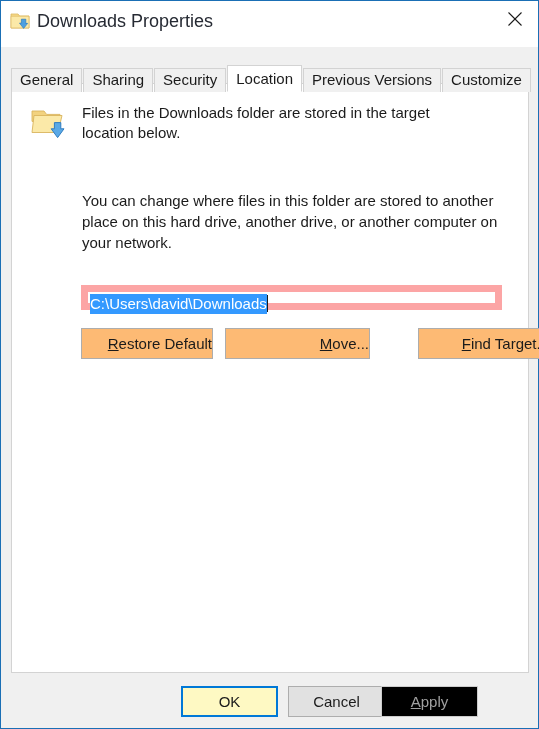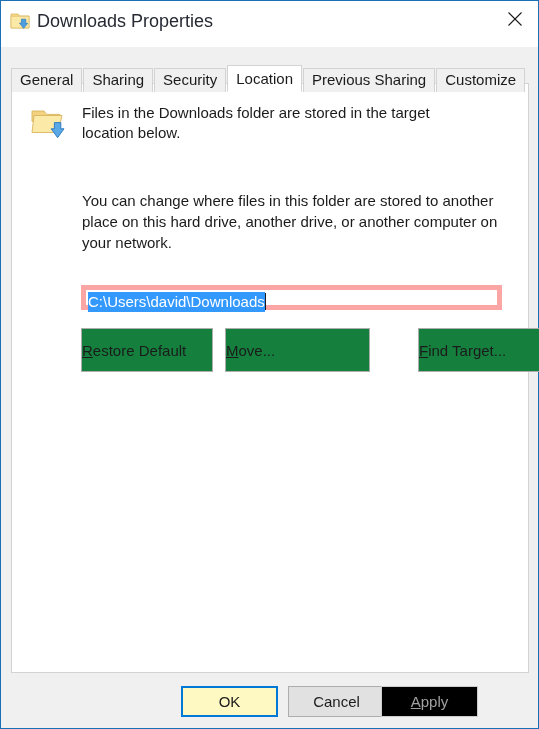"Previous Sharing" div.tab { text: Sharing -> Versions }
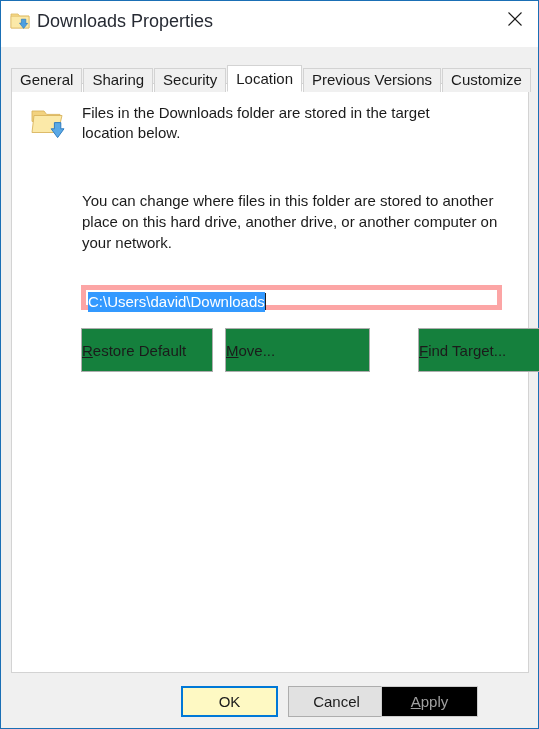"C:\Users\david\Downloads" #path-input-wrap { border: 5px solid #fca5a5 -> 7px solid #fca5a5 }
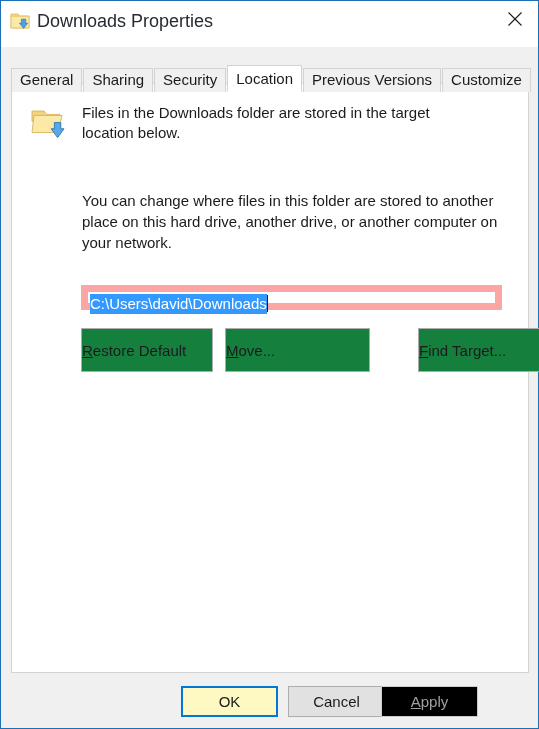"Restore Default" .action-button { background: #15803d -> #fdba74; height: 44px -> 31px; justify-content: flex-start -> flex-end }
